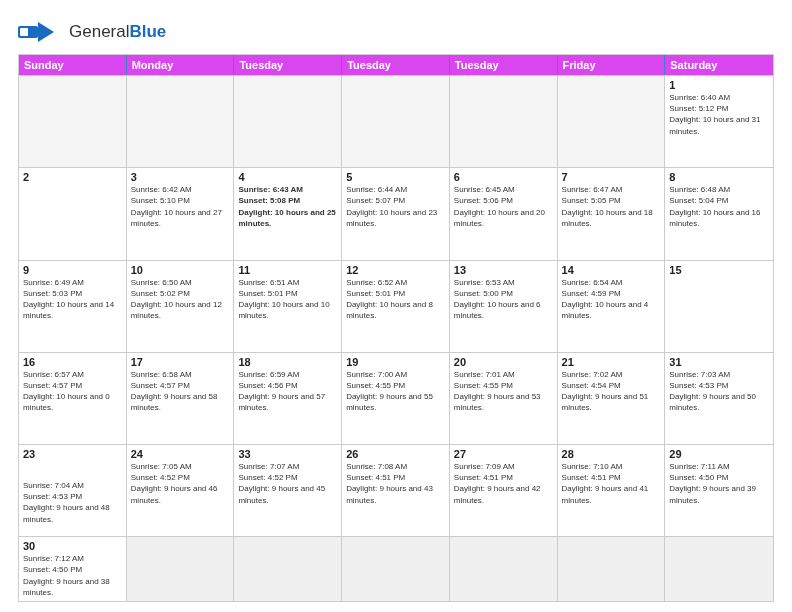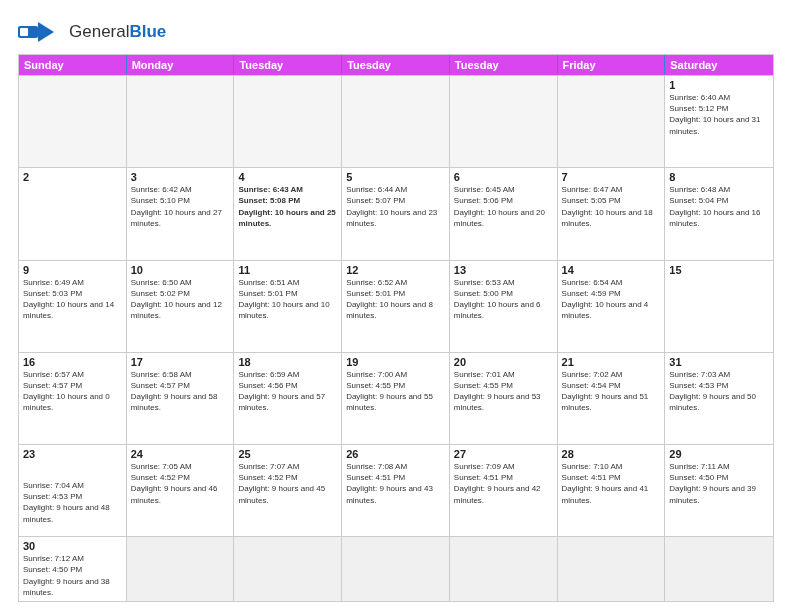"25" span.day-number { text: 25 -> 33 }
